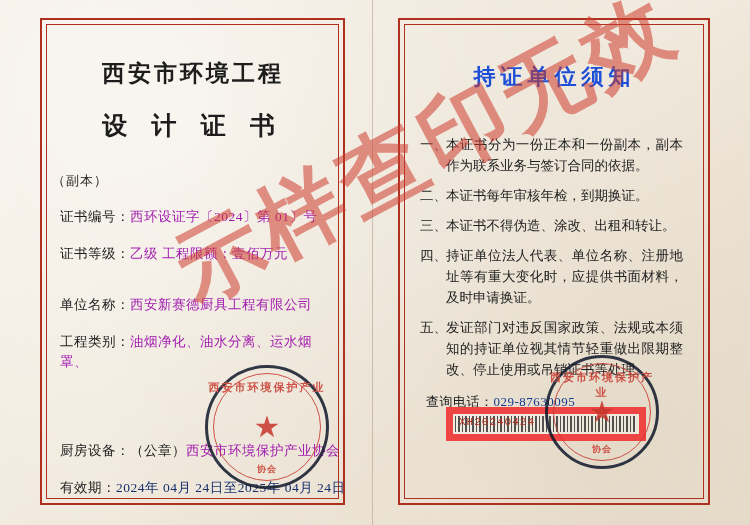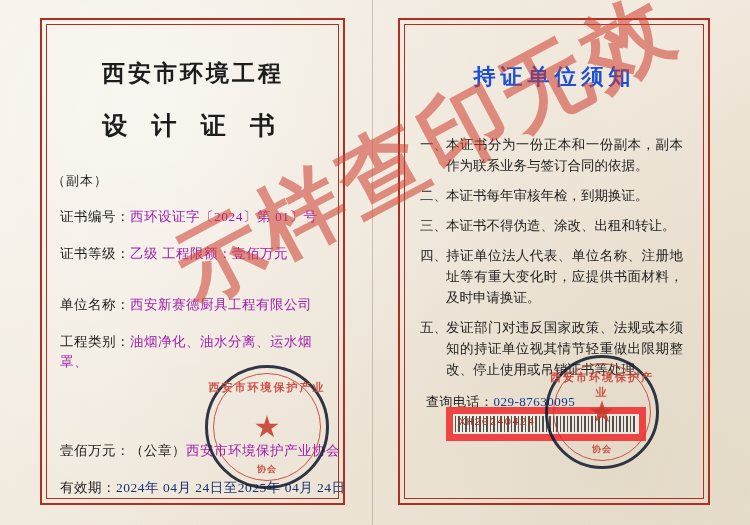"壹佰万元：（公章）" span.field-label { text: 壹佰万元 -> 厨房设备 }
